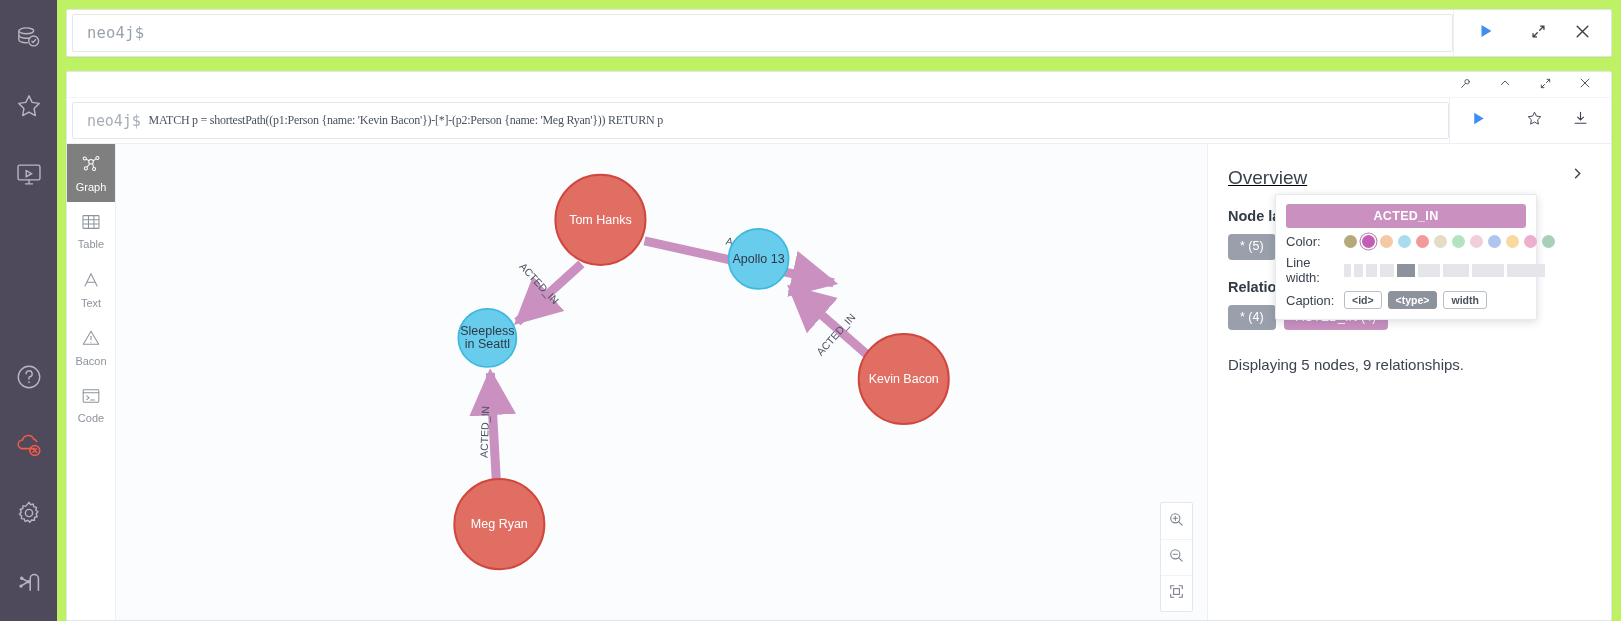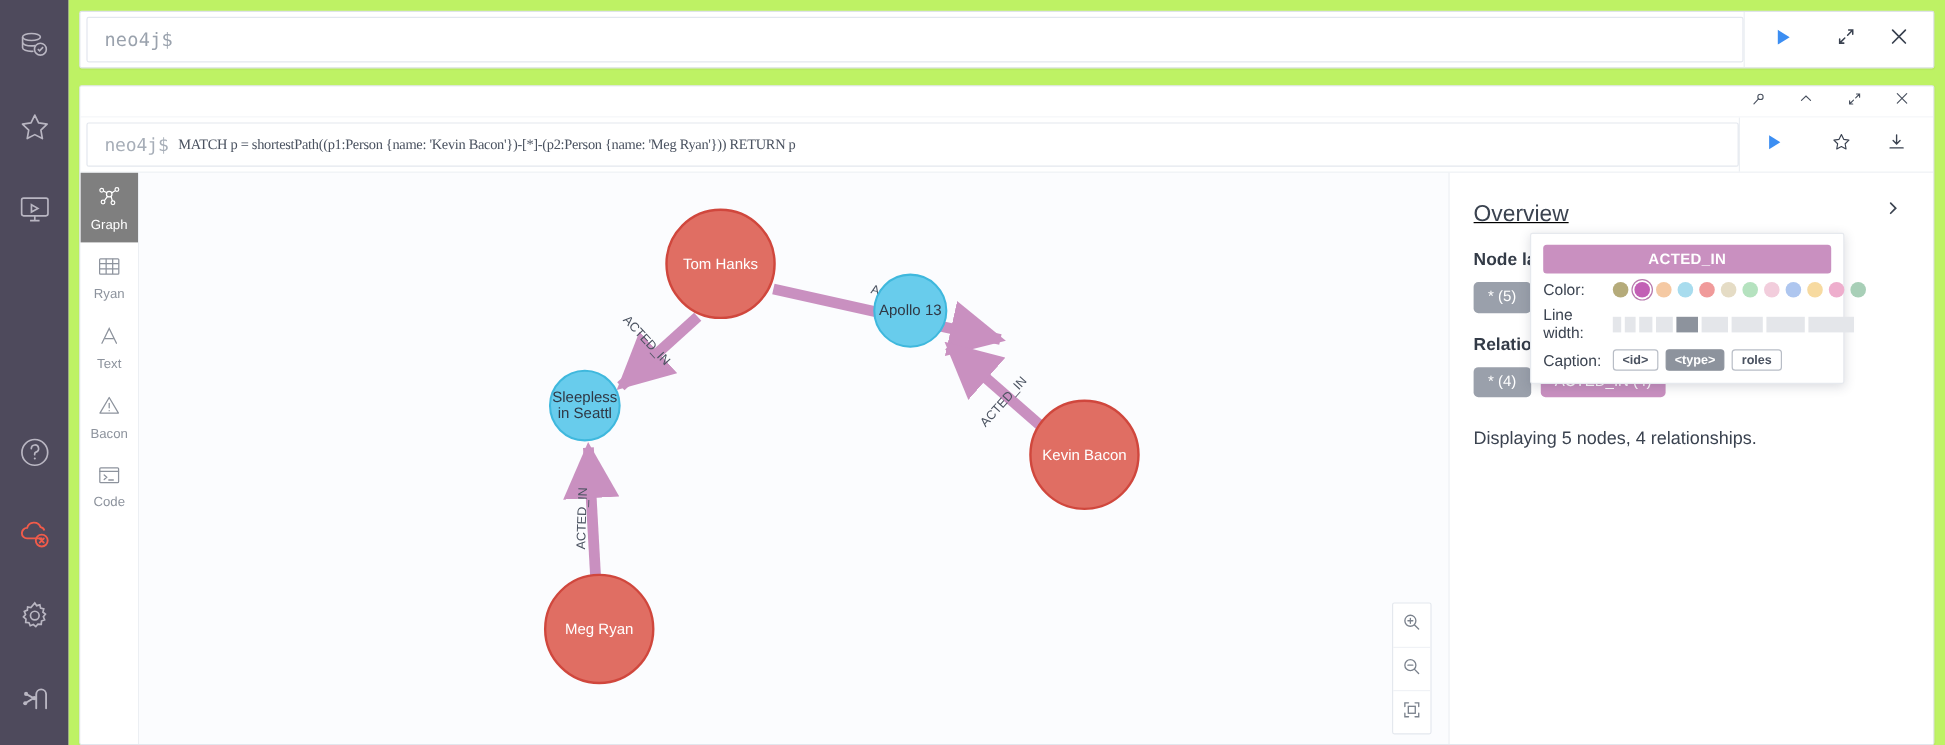"Ryan" span.tab-label { text: Ryan -> Table }
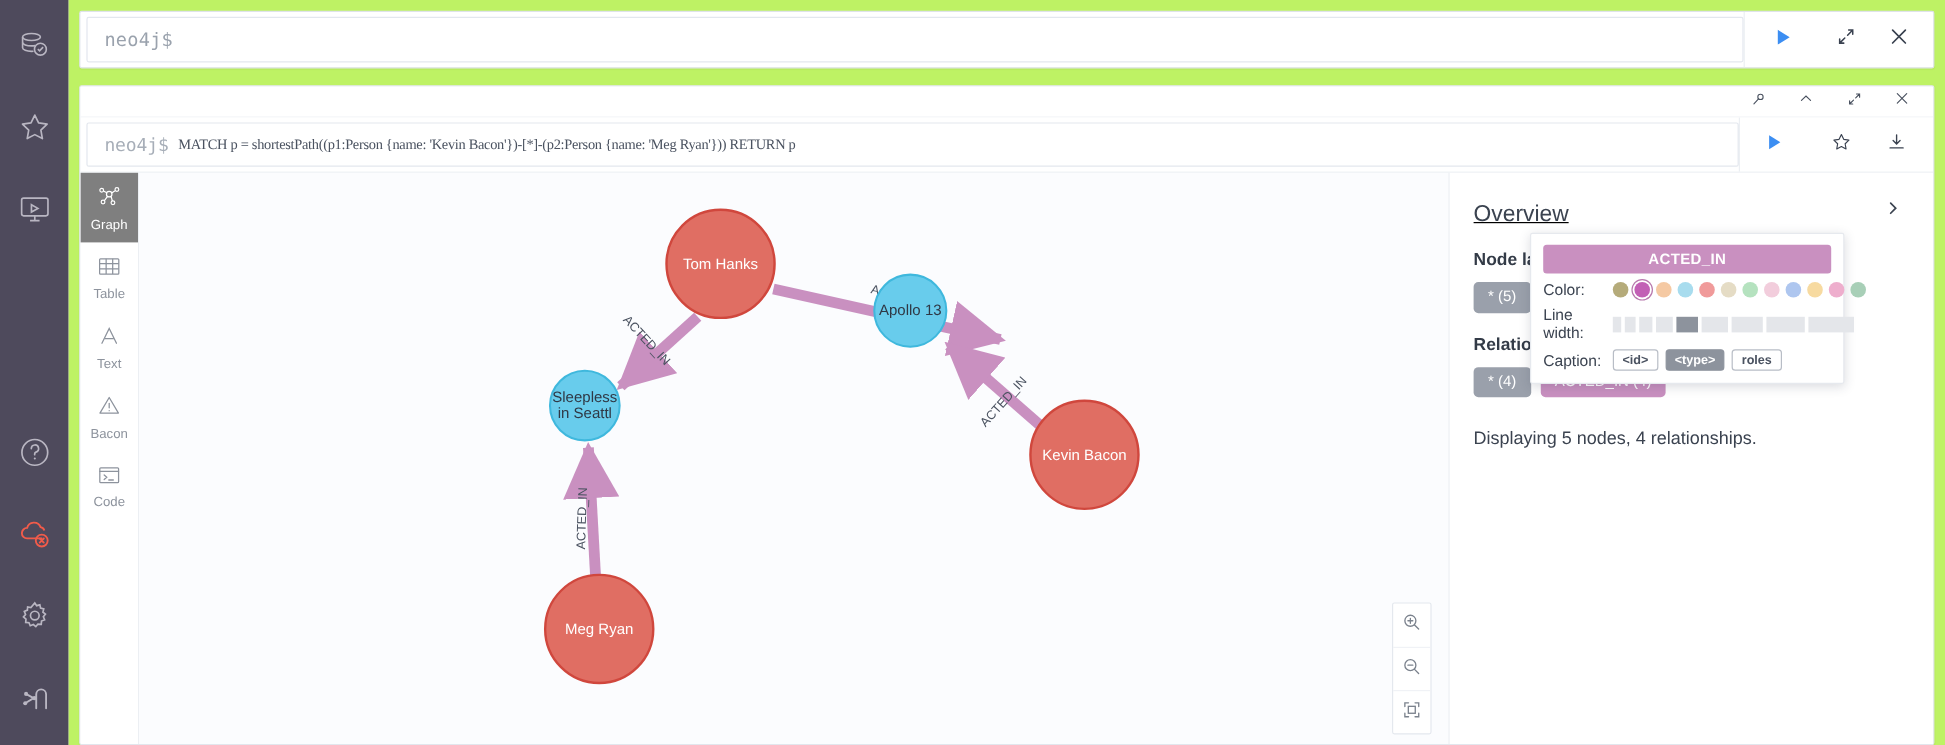"roles" span.cap { text: roles -> width }
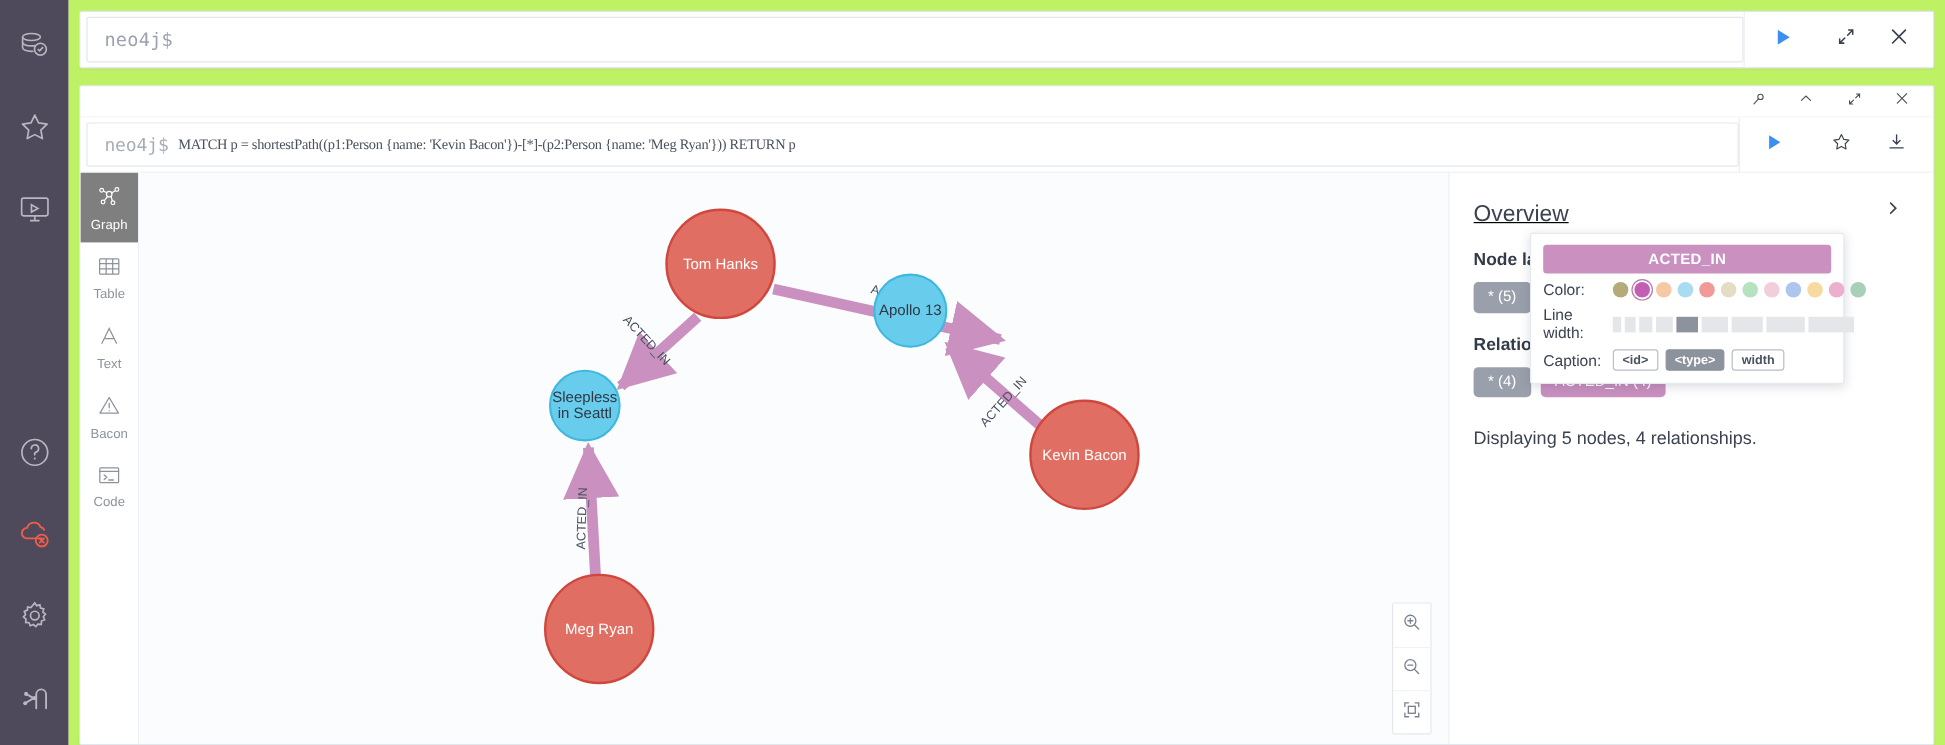"Displaying 5 nodes, 4 relationships." div.ov-summary { text: 4 -> 9 }
